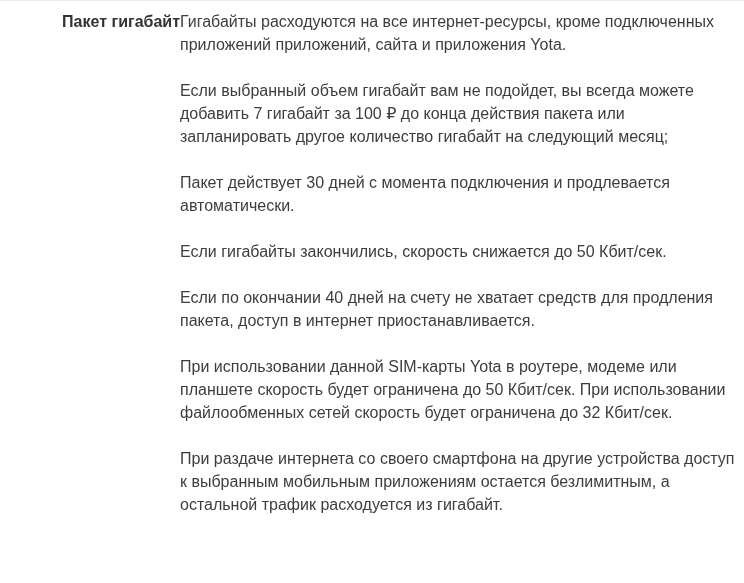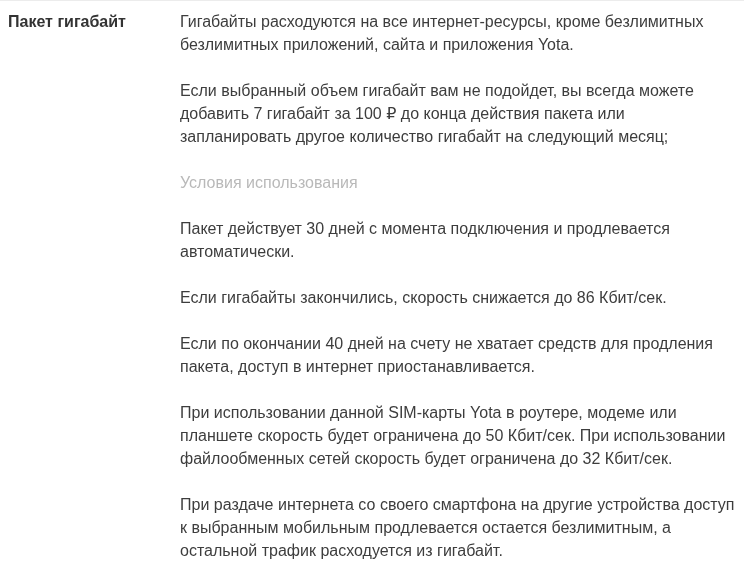"Пакет гигабайт" .label-col .label { text-align: none -> right }
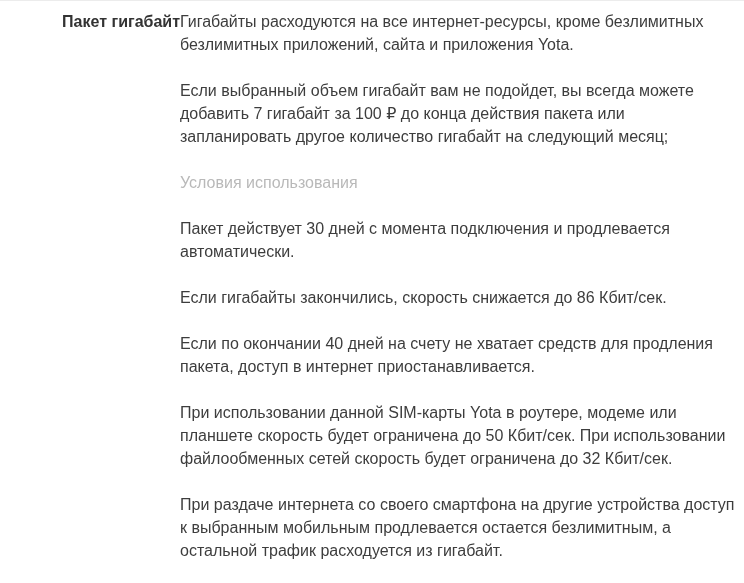"Гигабайты расходуются на все" p { text: безлимитных безлимитных -> подключенных приложений }
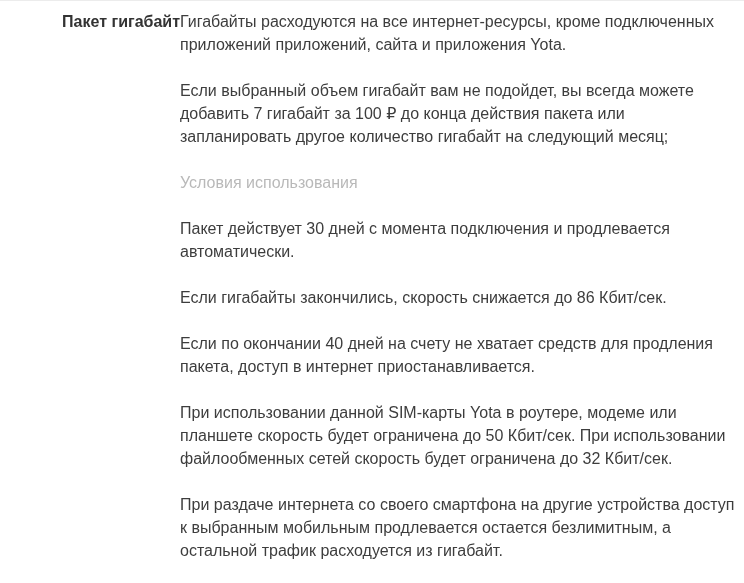"Условия использования" p.subheading { html: <p>Условия использования</p> -> none }
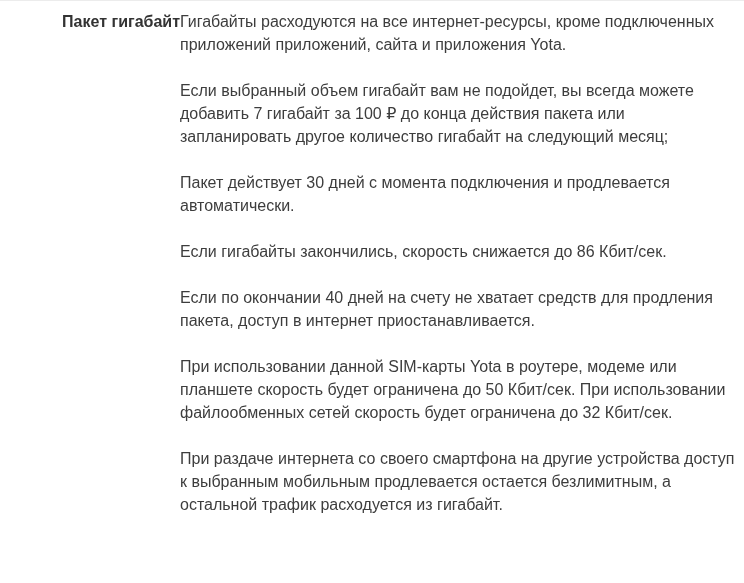"Если гигабайты закончились, скорость" p { text: 86 -> 50 }
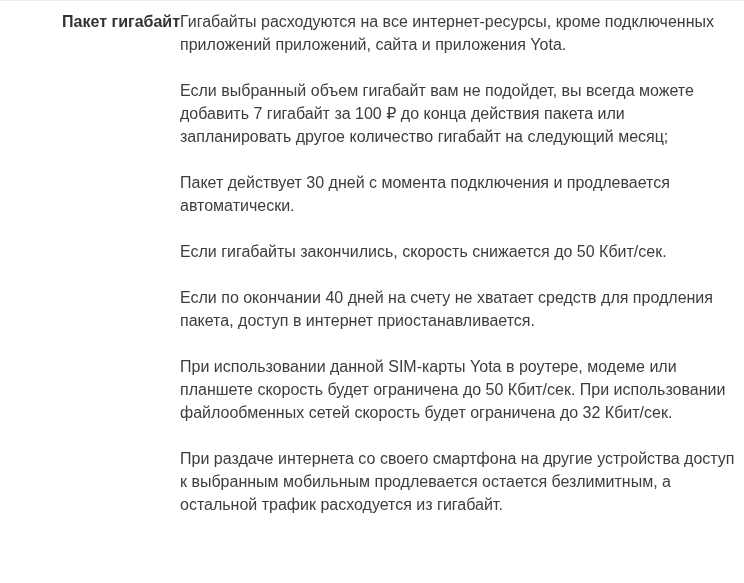"При раздаче интернета со своего" p { text: продлевается -> приложениям }
